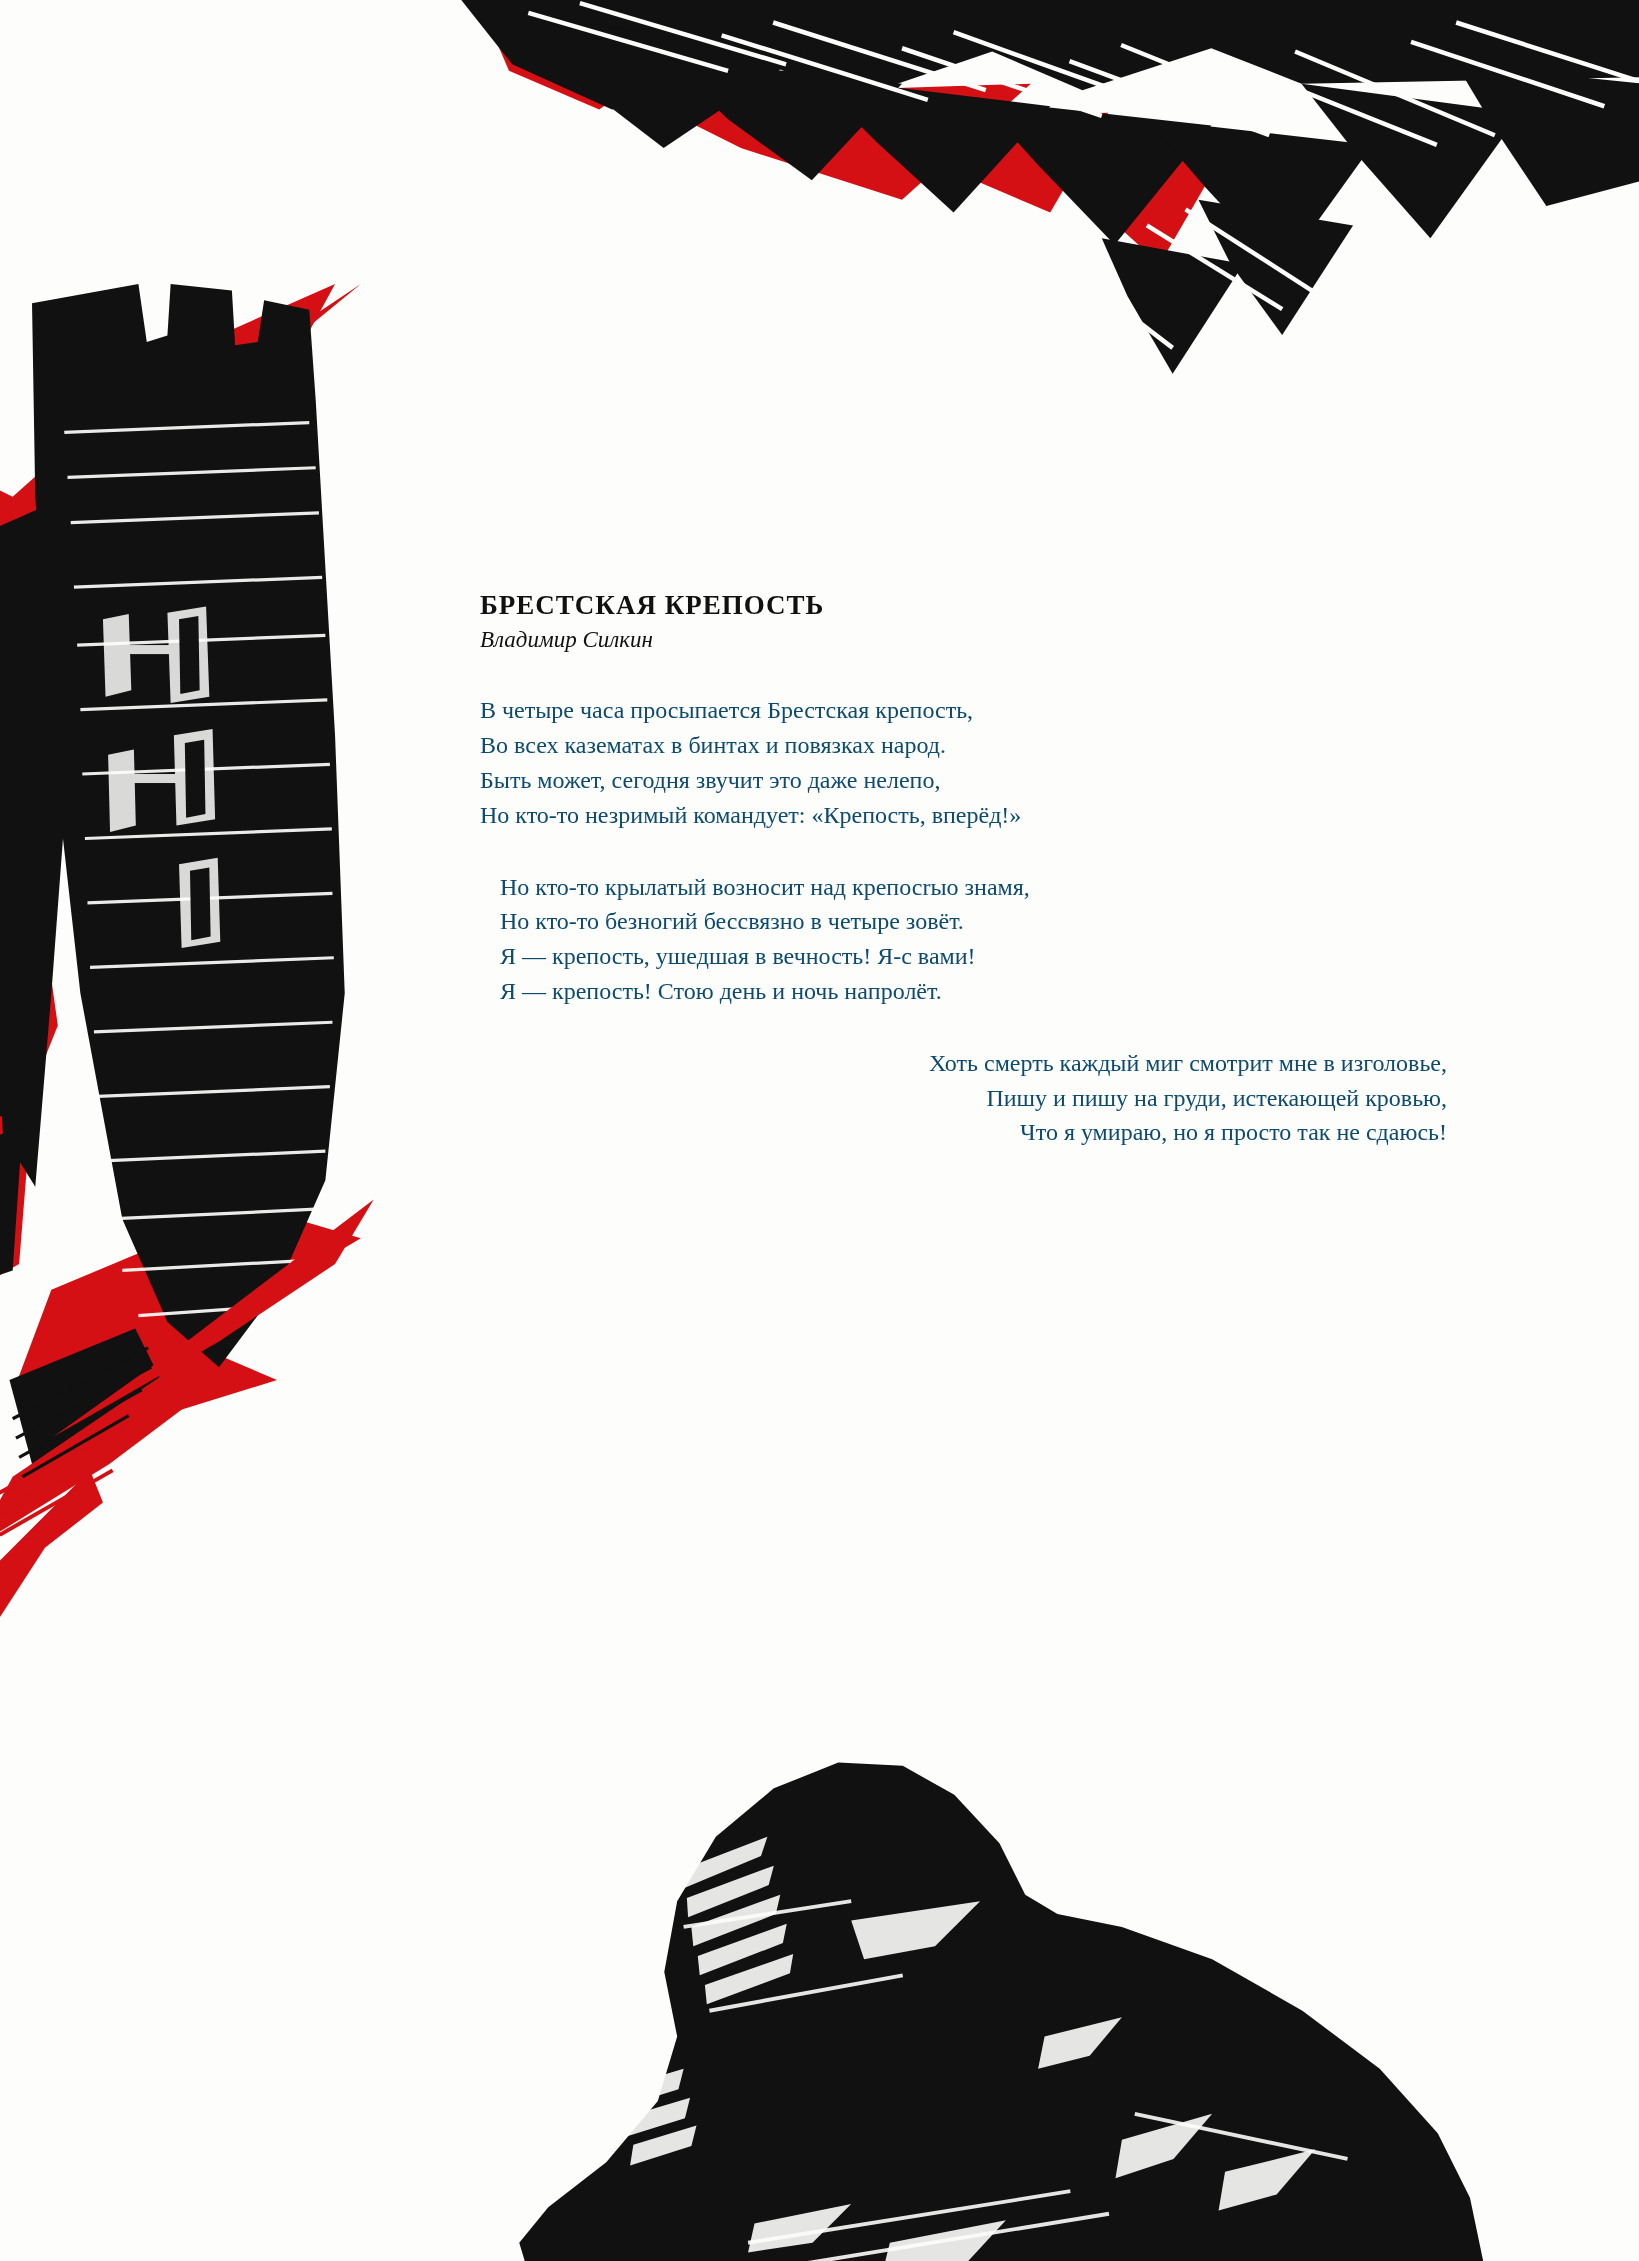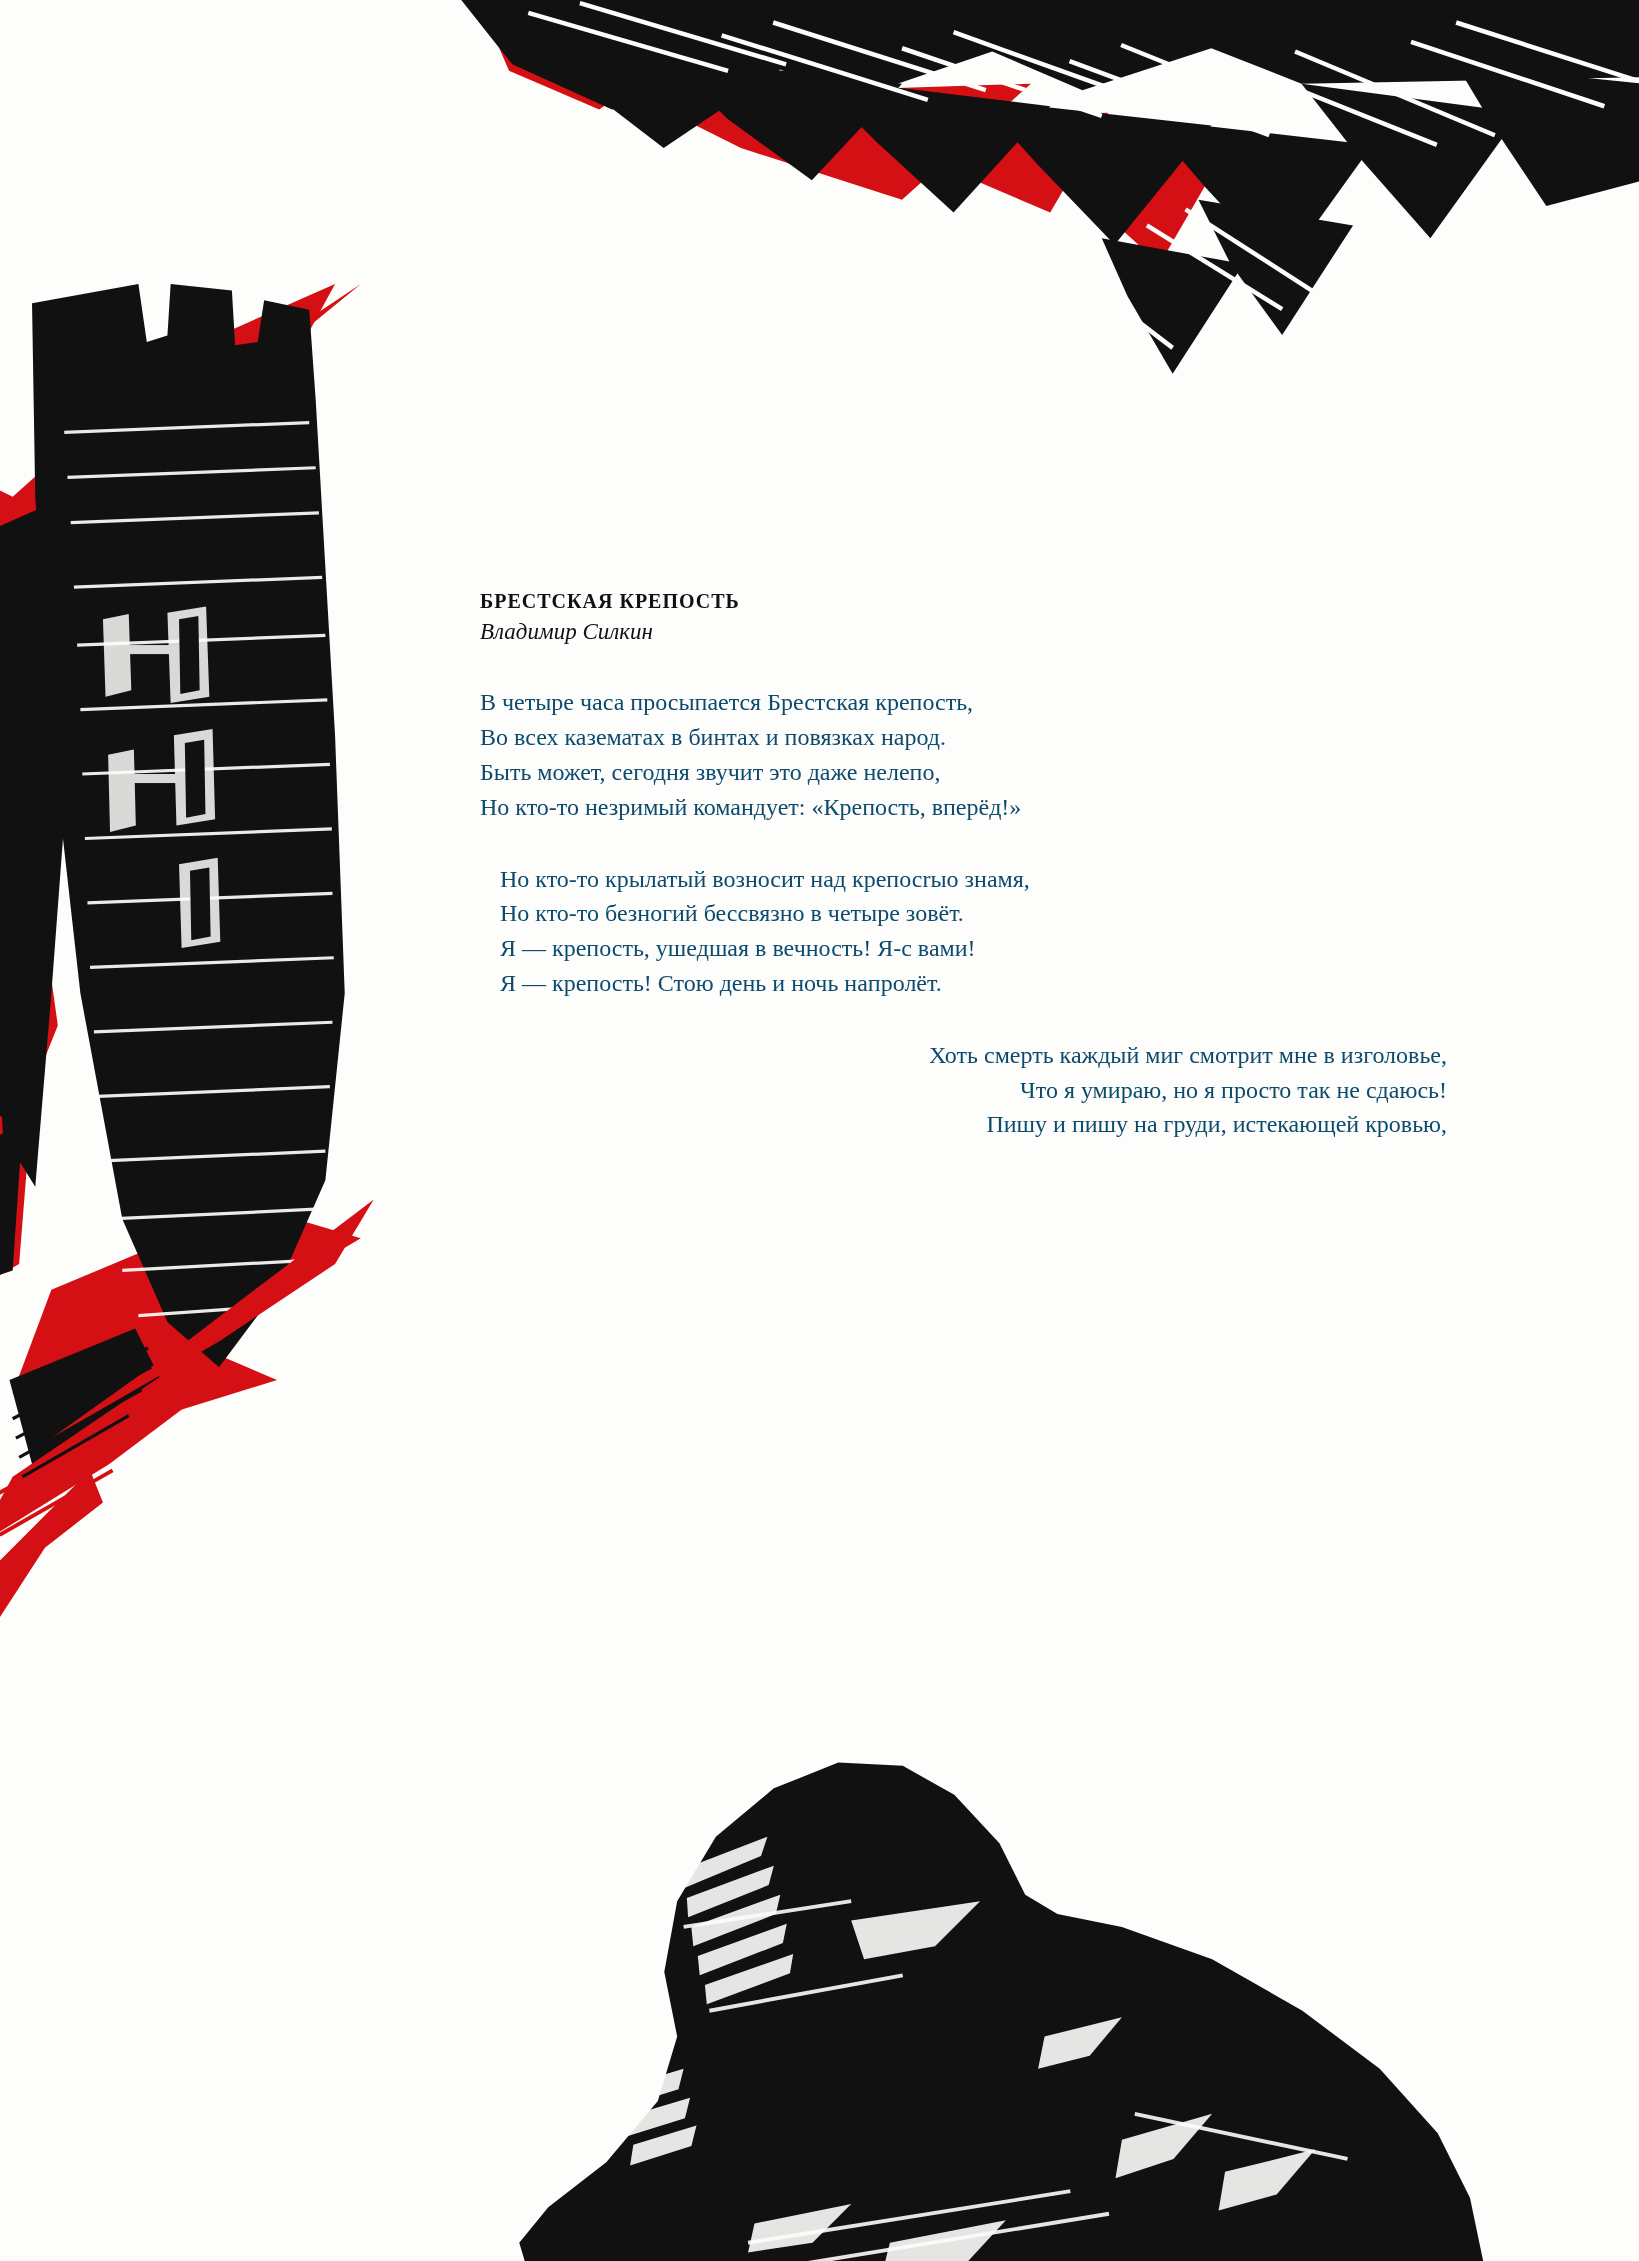"БРЕСТСКАЯ КРЕПОСТЬ" .poem-title { font-size: 20px -> 27px }
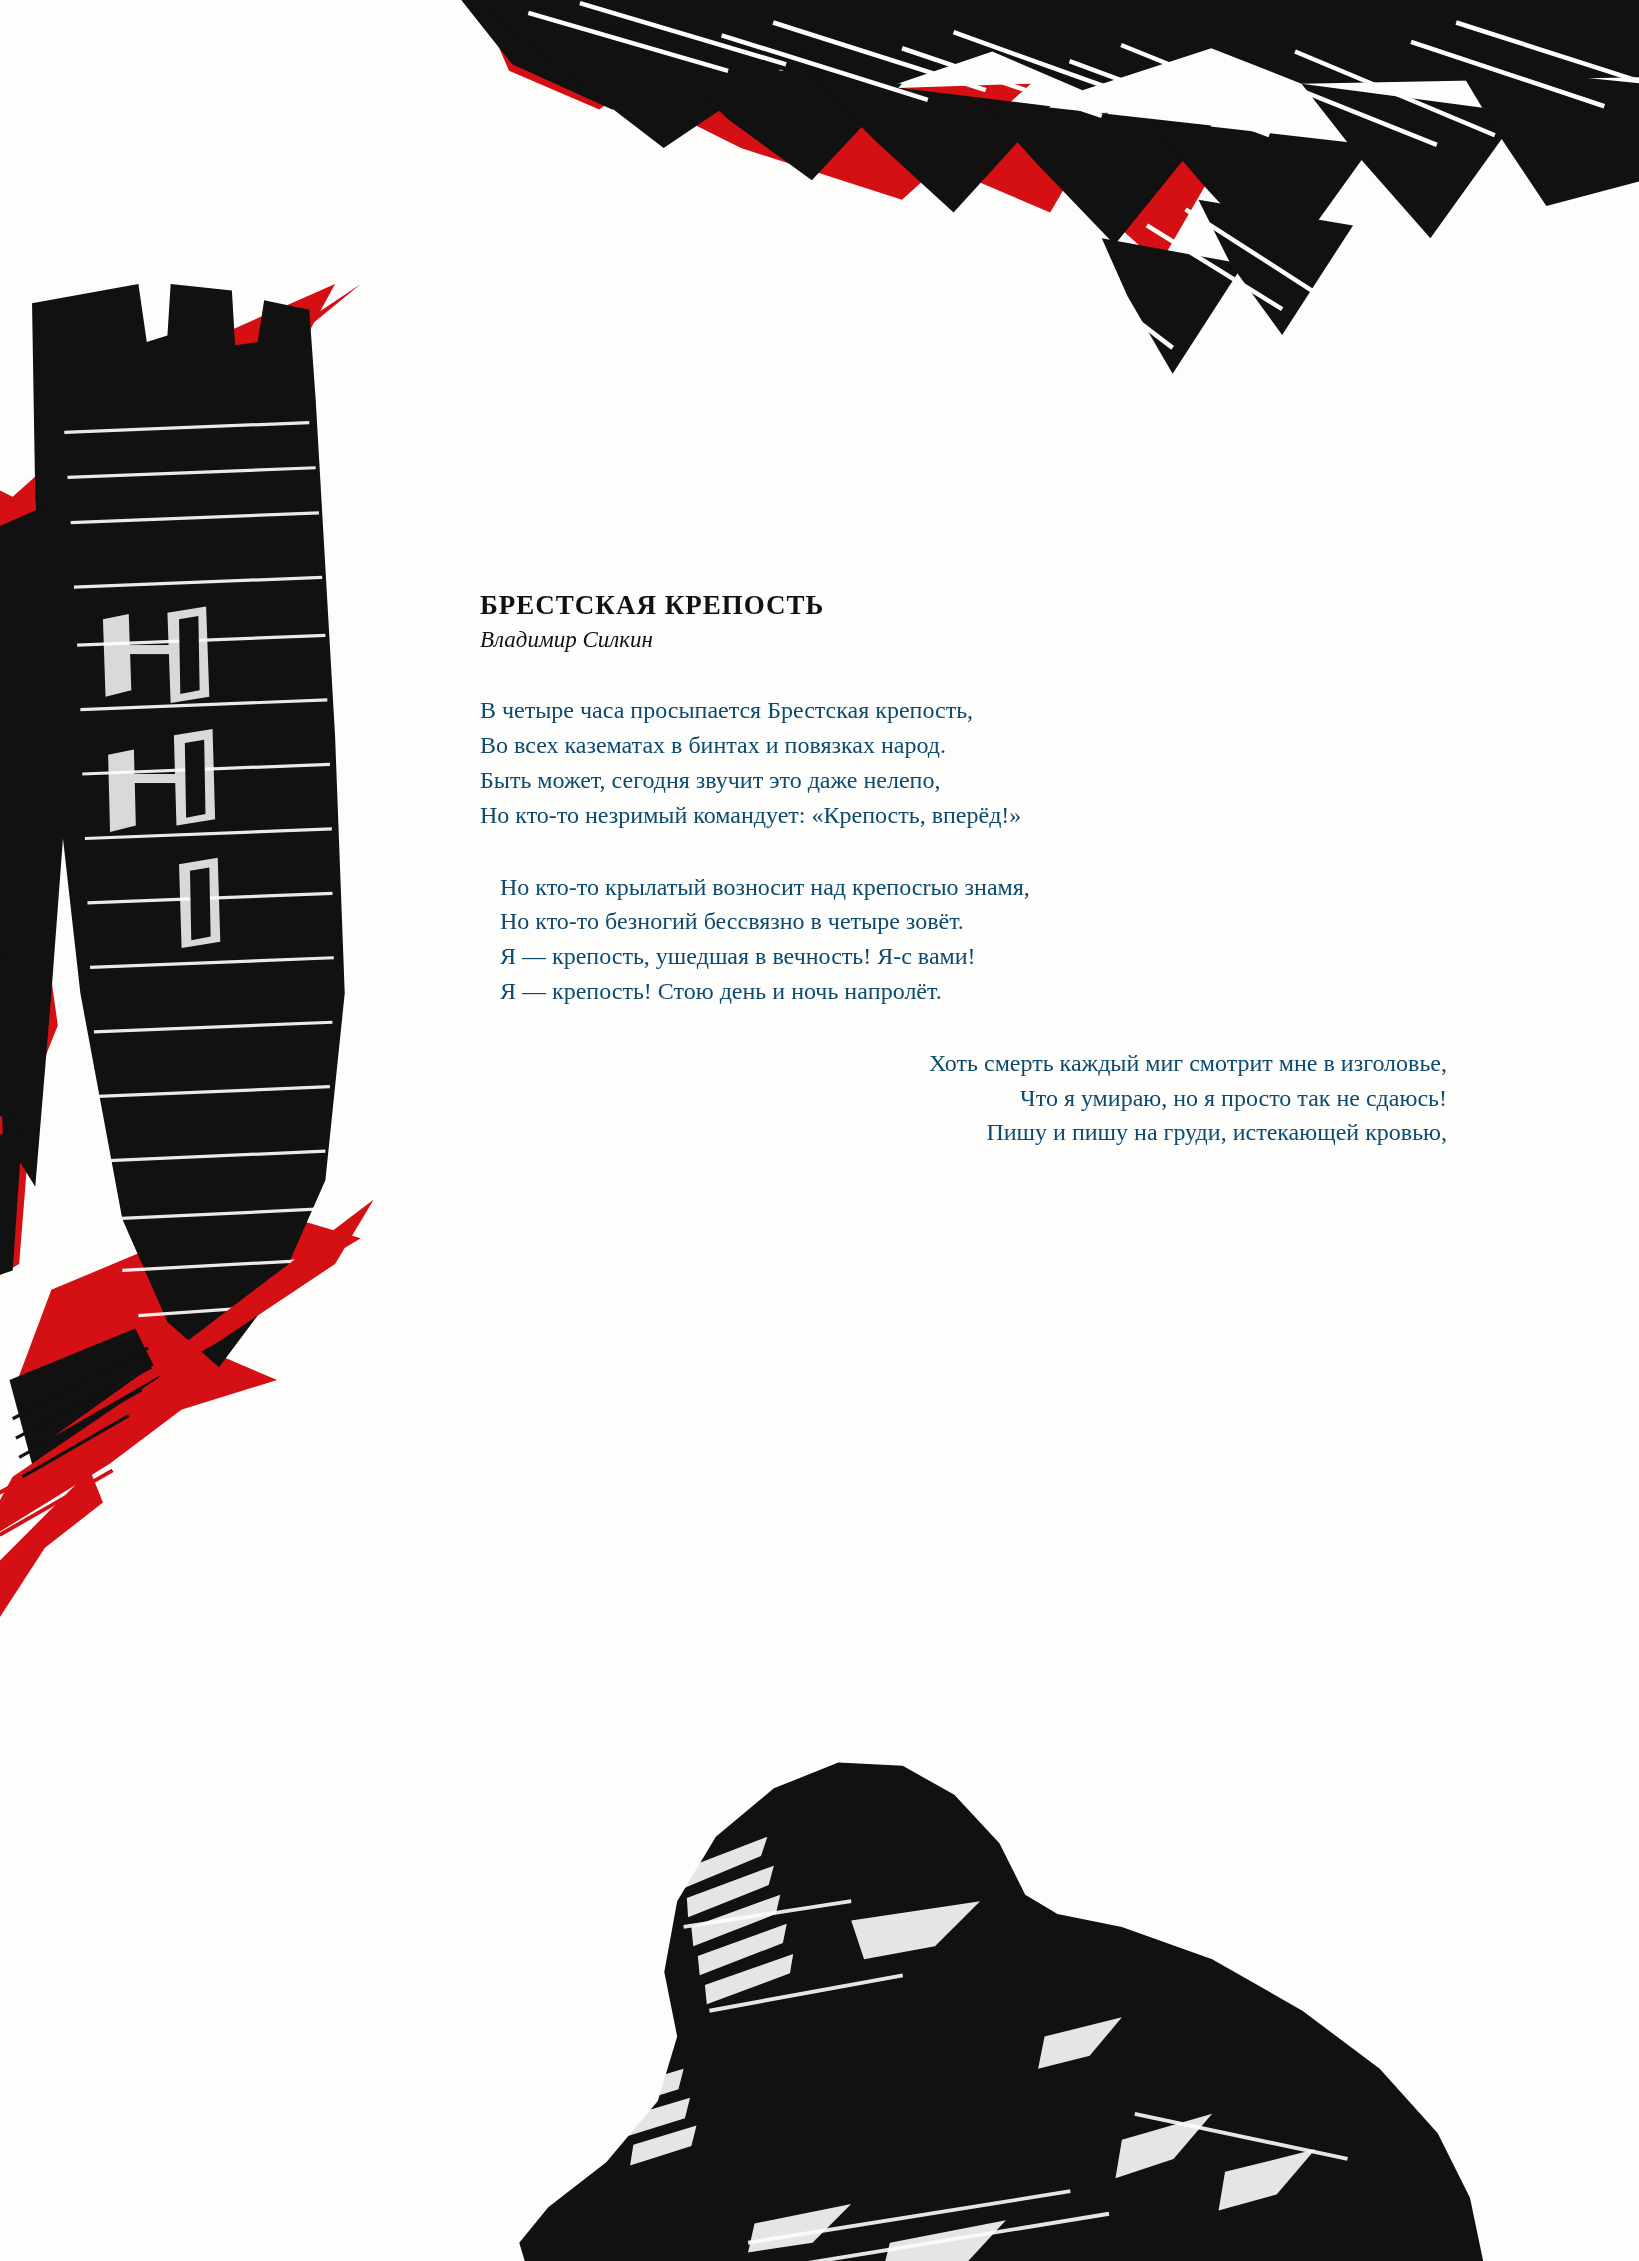"Что я умираю, но я" div.line { order: before "Пишу и пишу на груди," -> after "Пишу и пишу на груди," }
